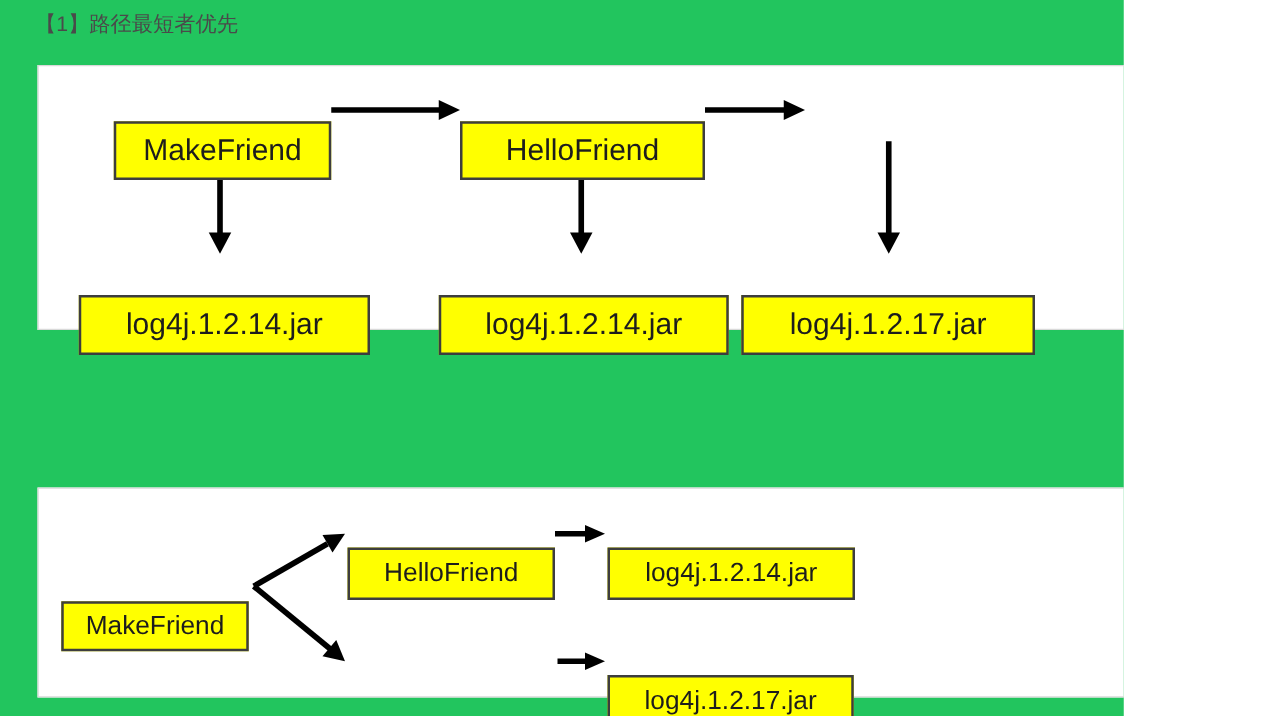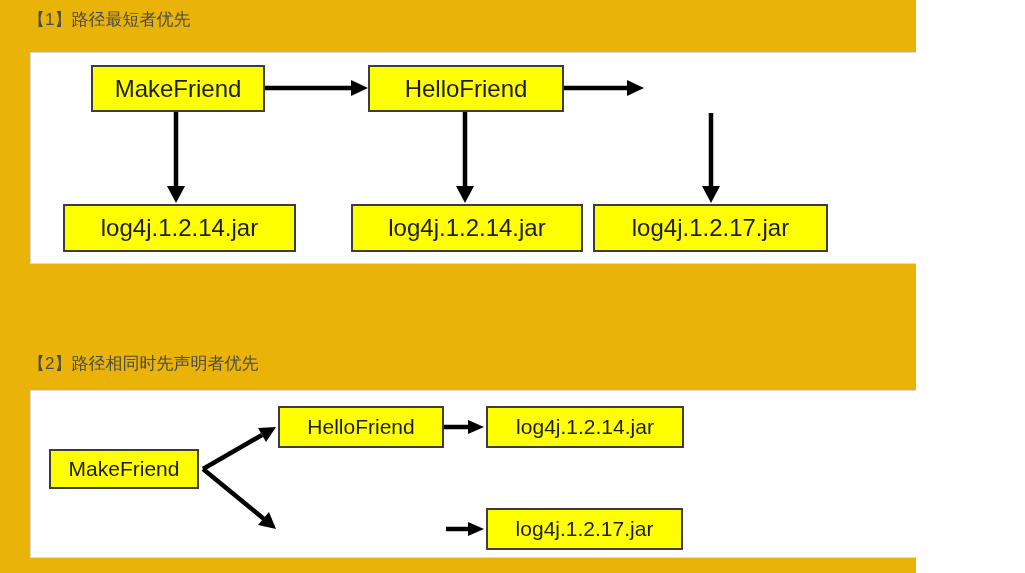"【1】路径最短者优先" .page { background: #eab308 -> #22c55e; padding-left: 17px -> none }
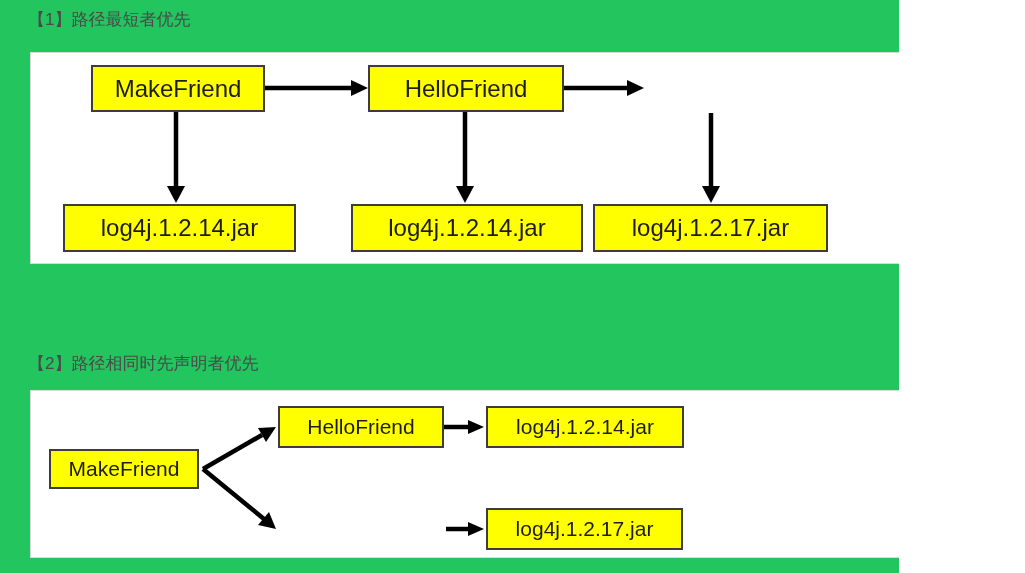"MakeFriend" .node { margin-top: none -> 32px }
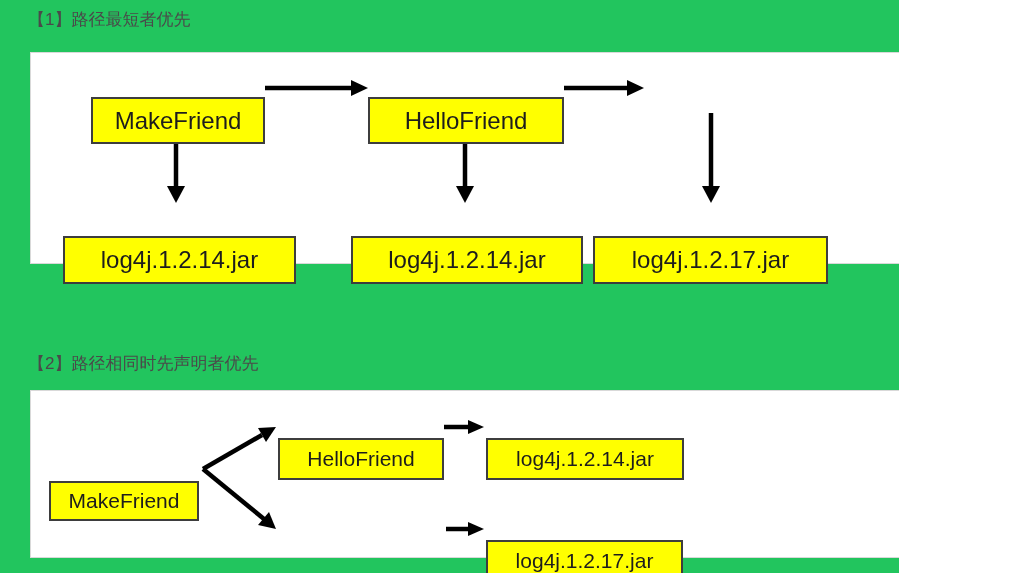"【2】路径相同时先声明者优先" div.heading { html: <div>【2】路径相同时先声明者优先</div> -> none }
